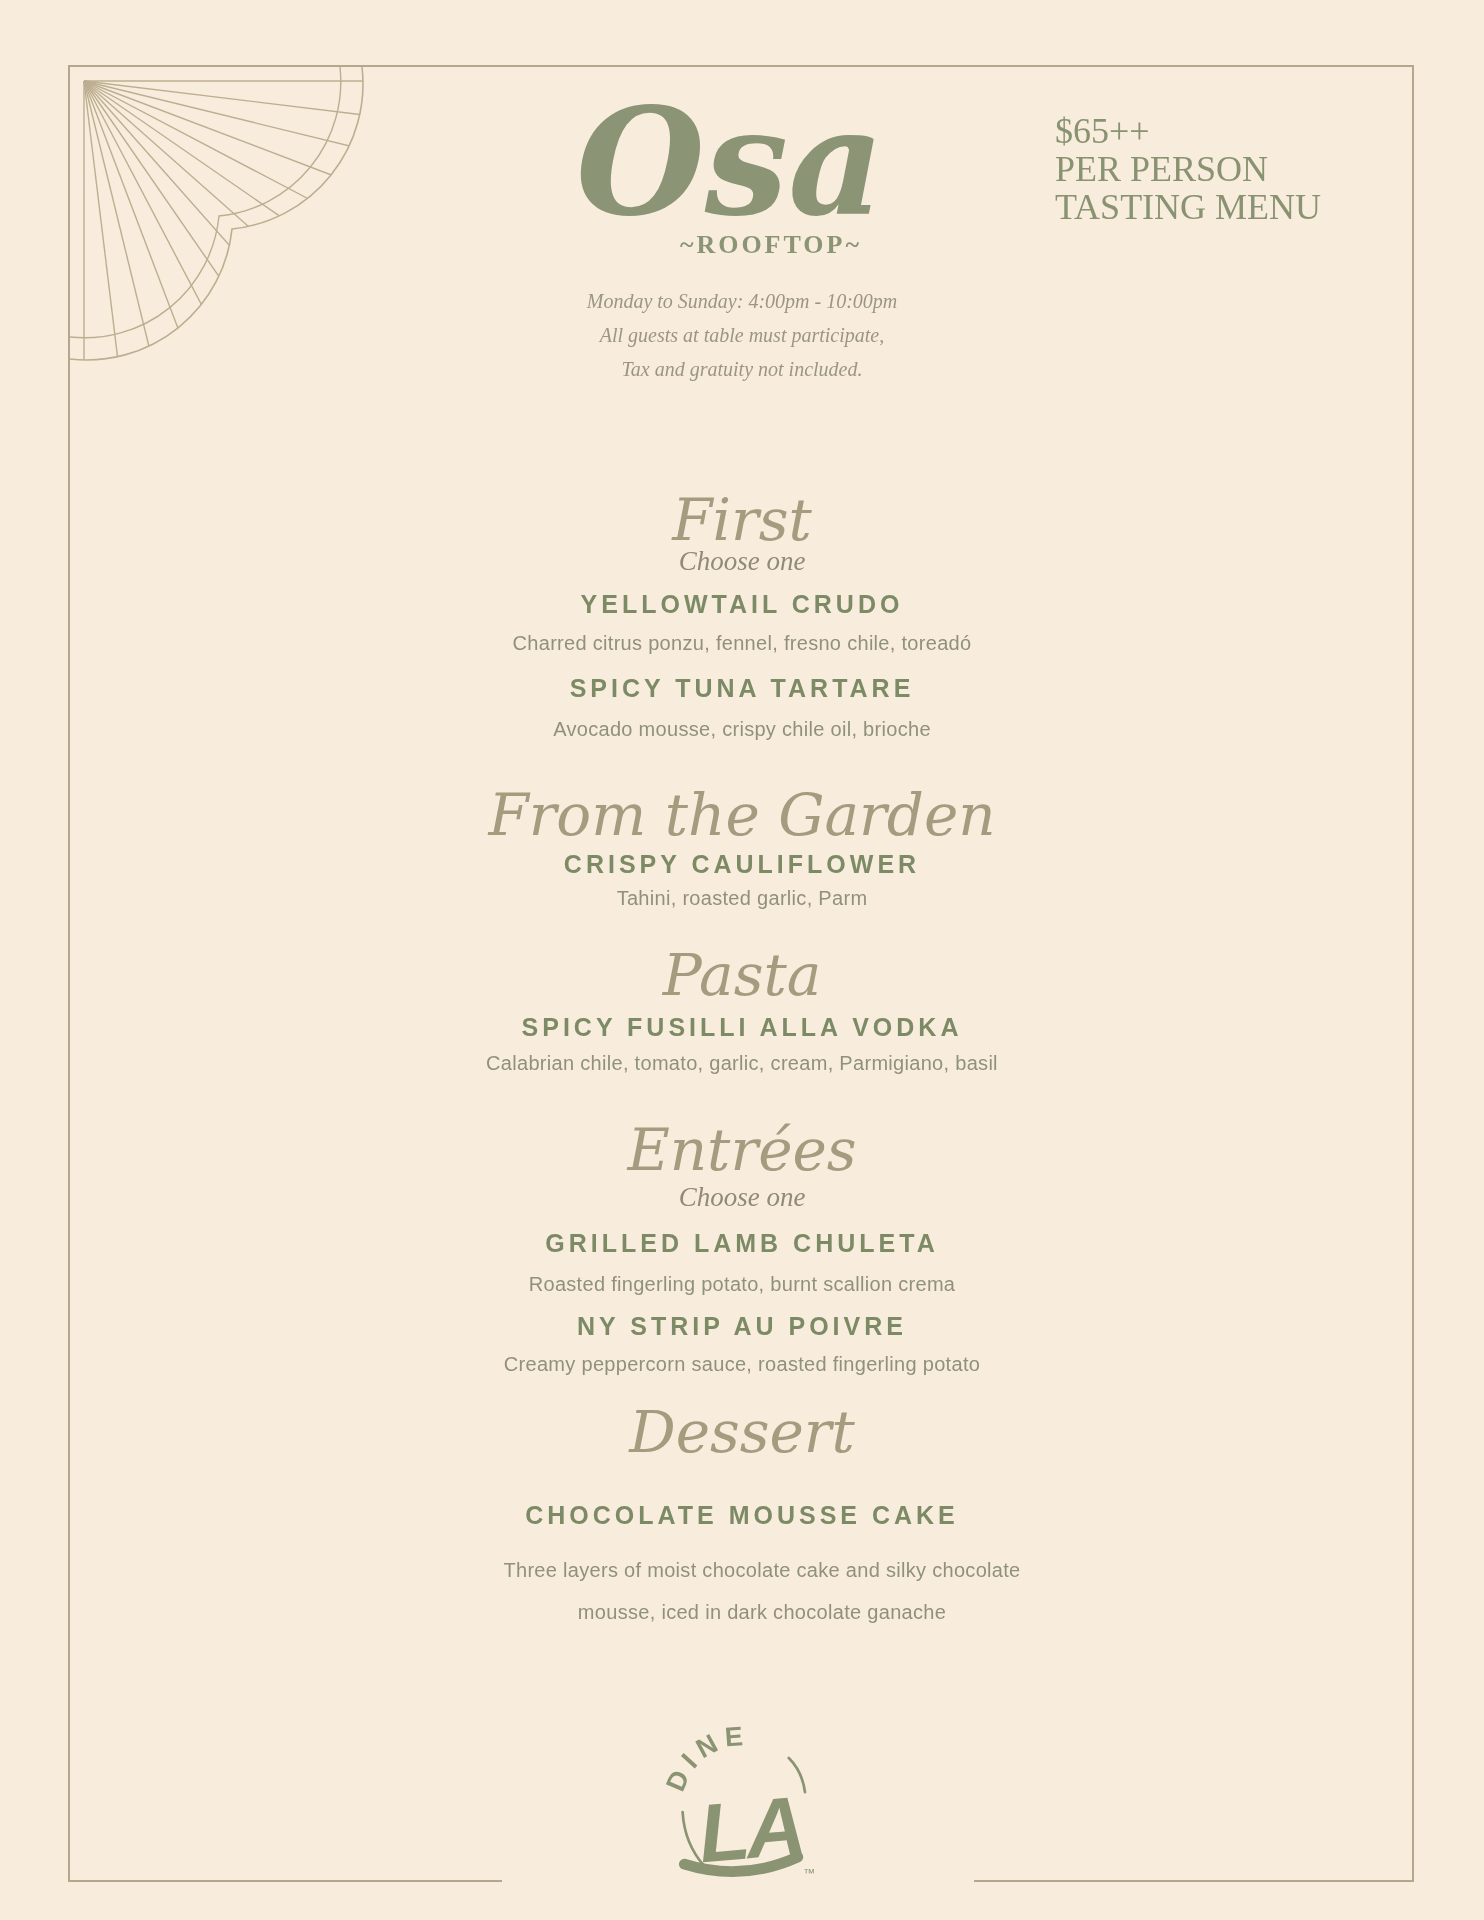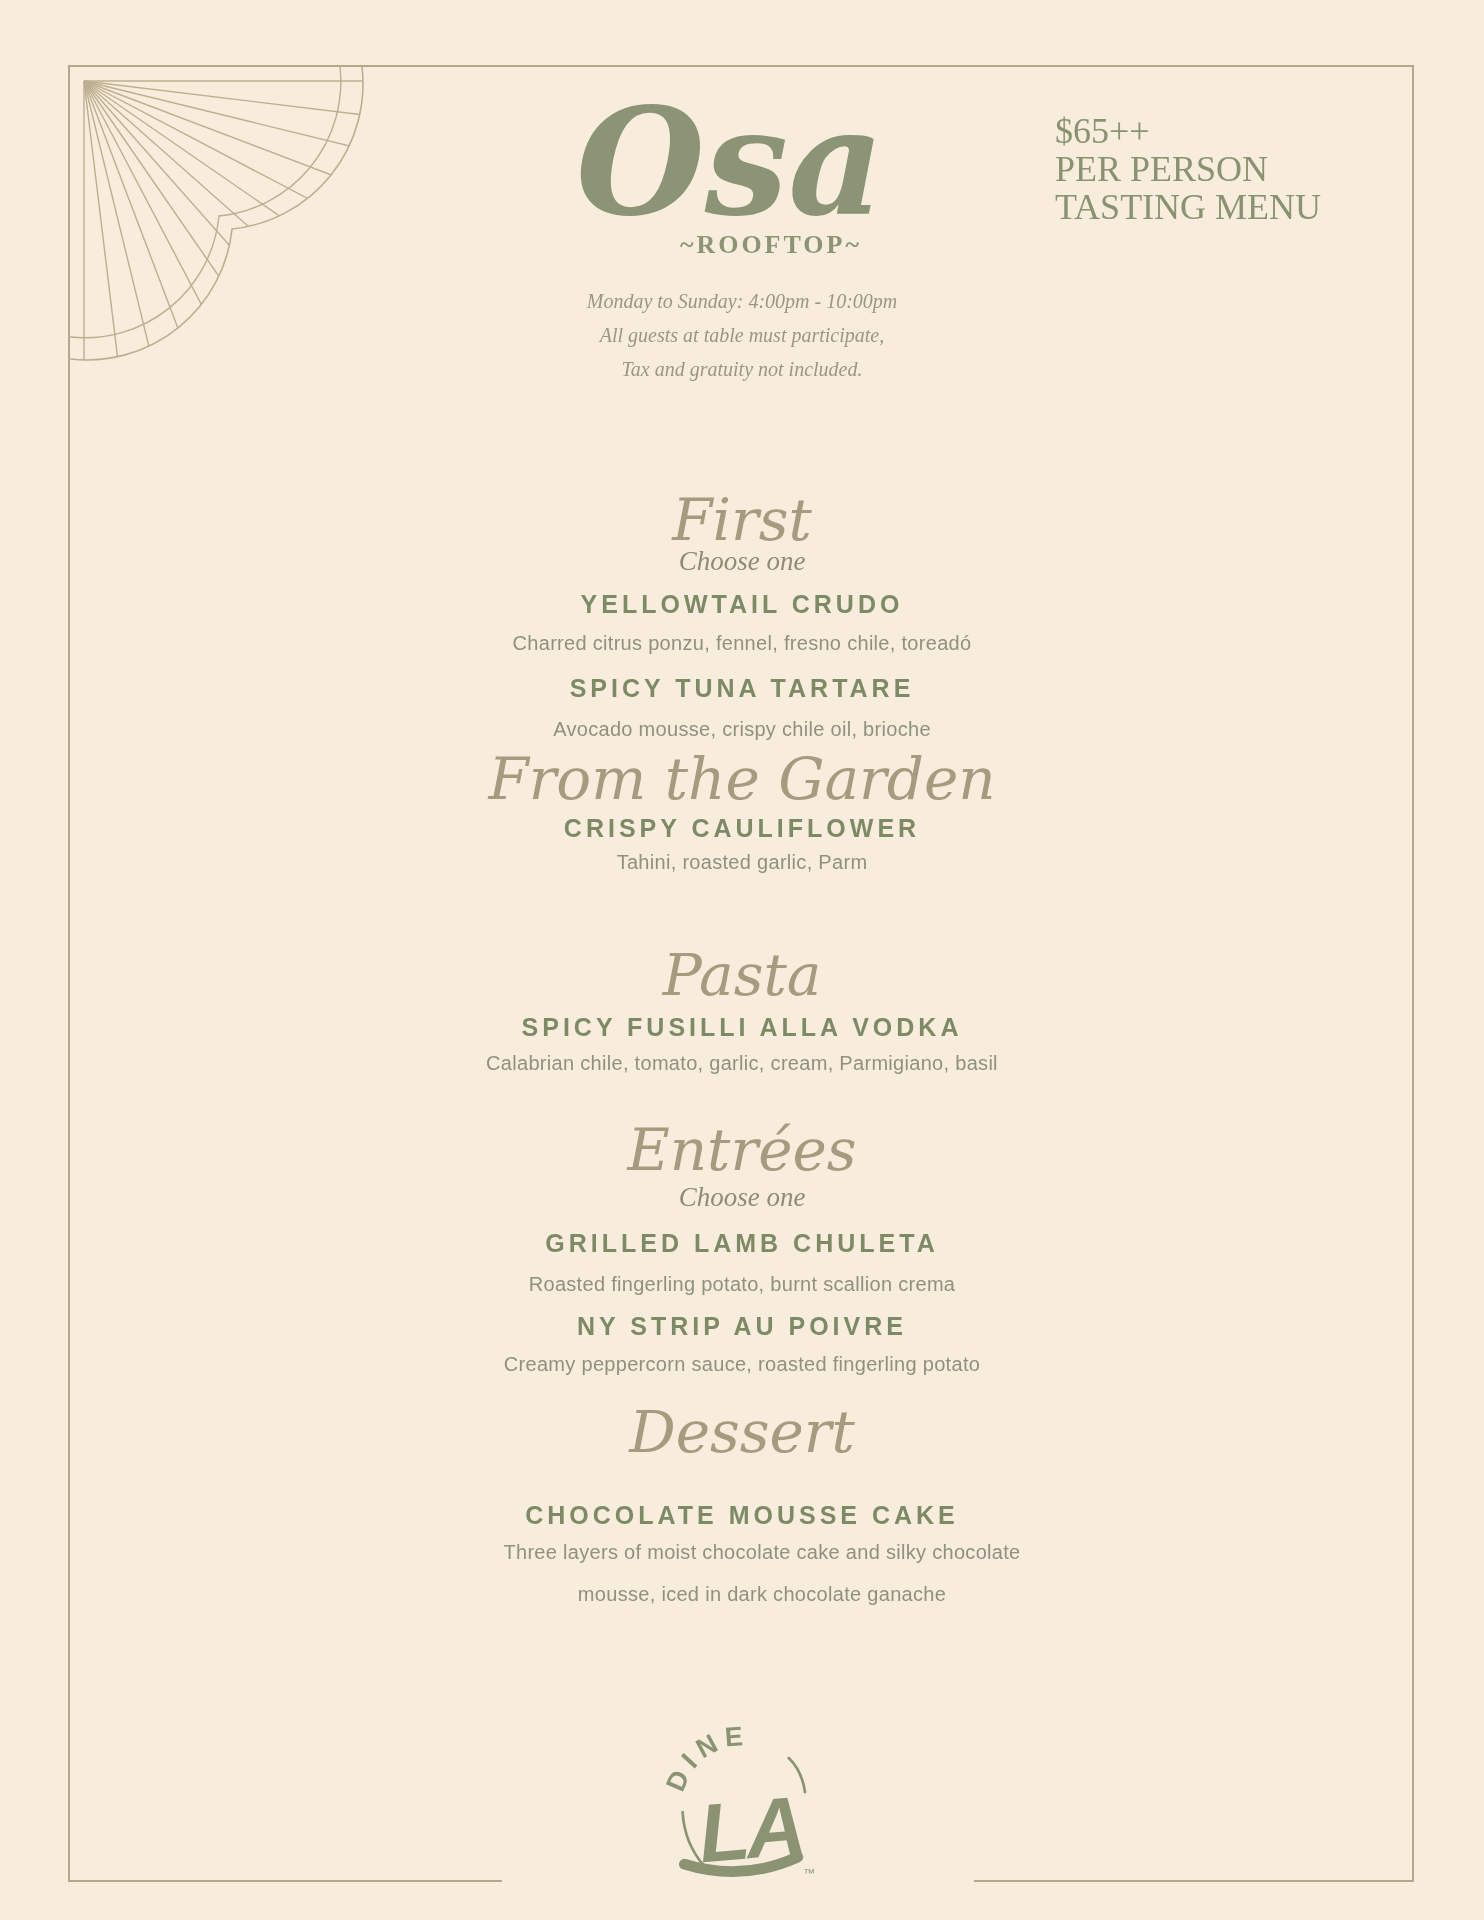"From the Garden" .s-garden { top: 744px -> 780px }
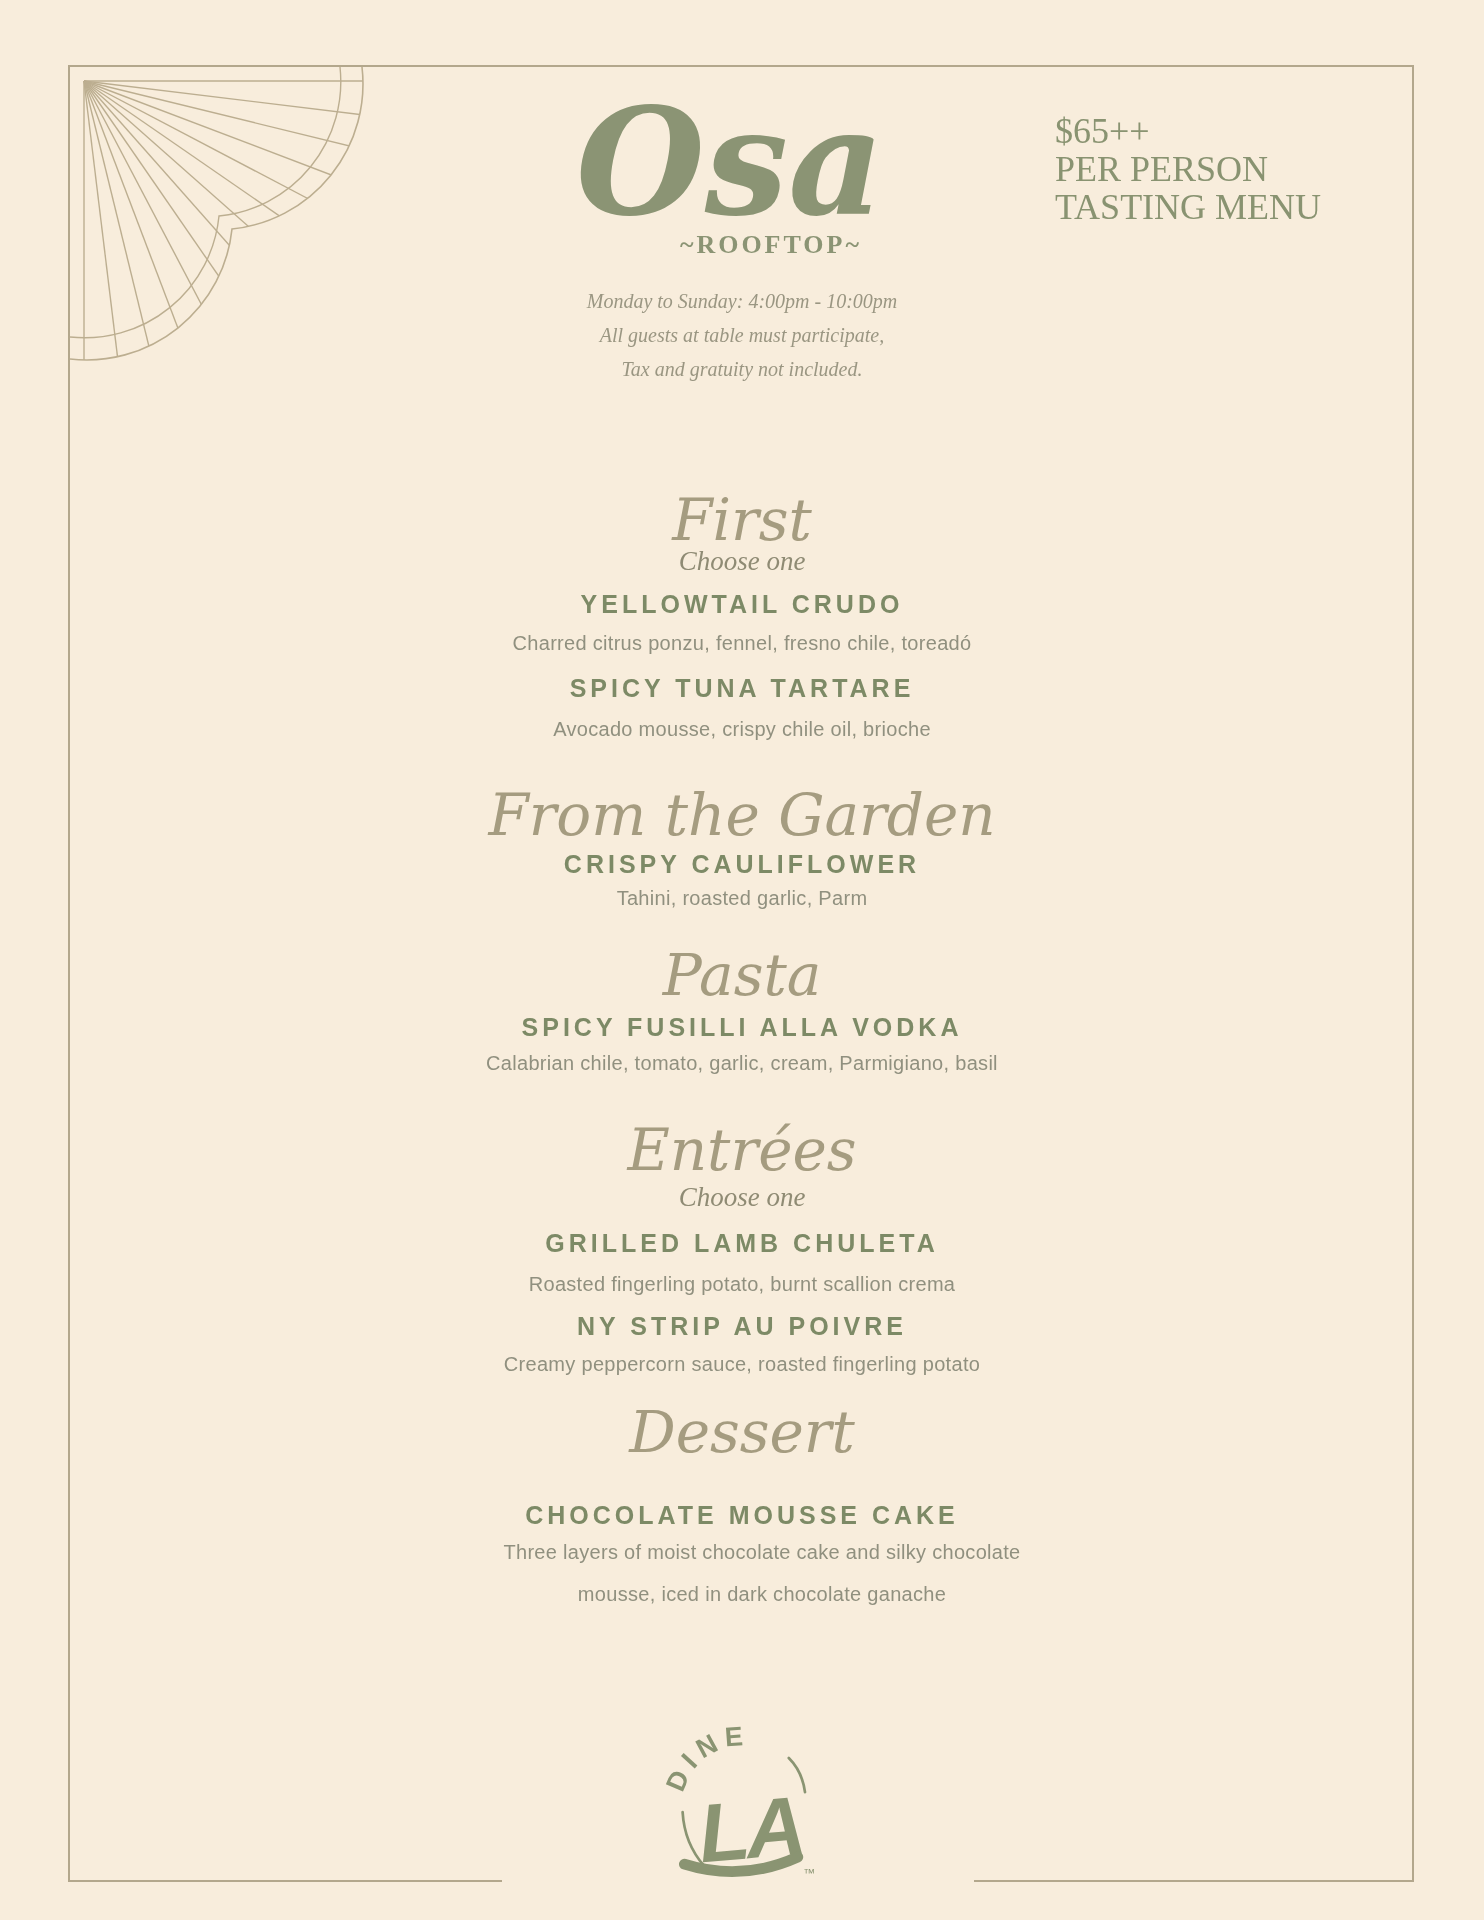"Three layers of moist chocolate" .s-dessert .desc { margin-top: 2px -> 20px }
